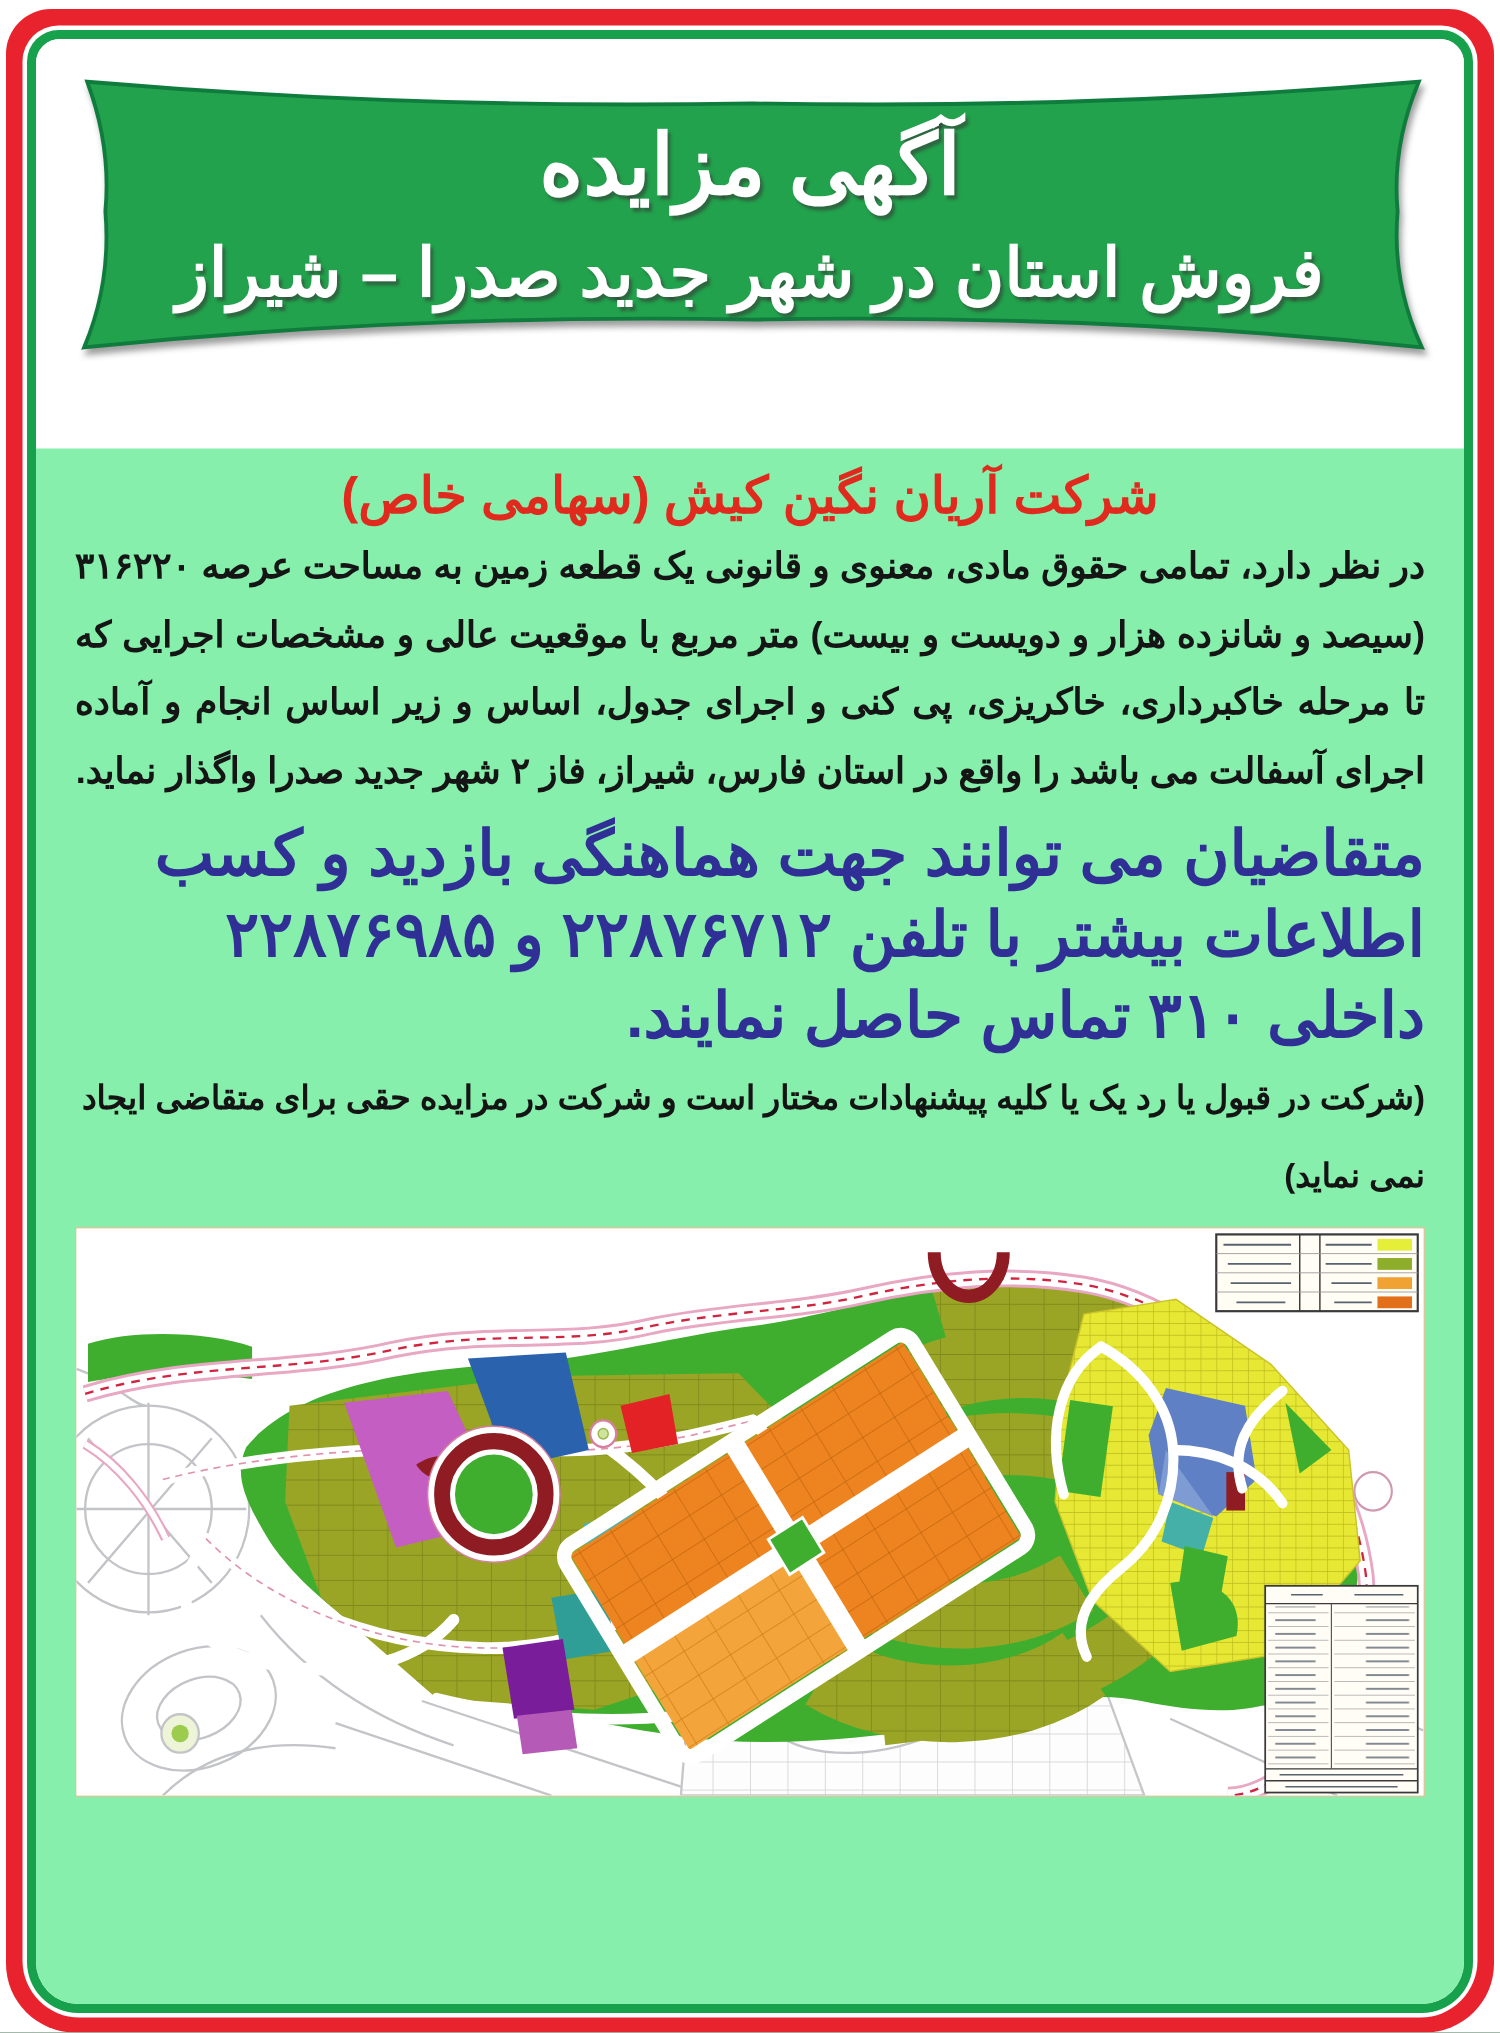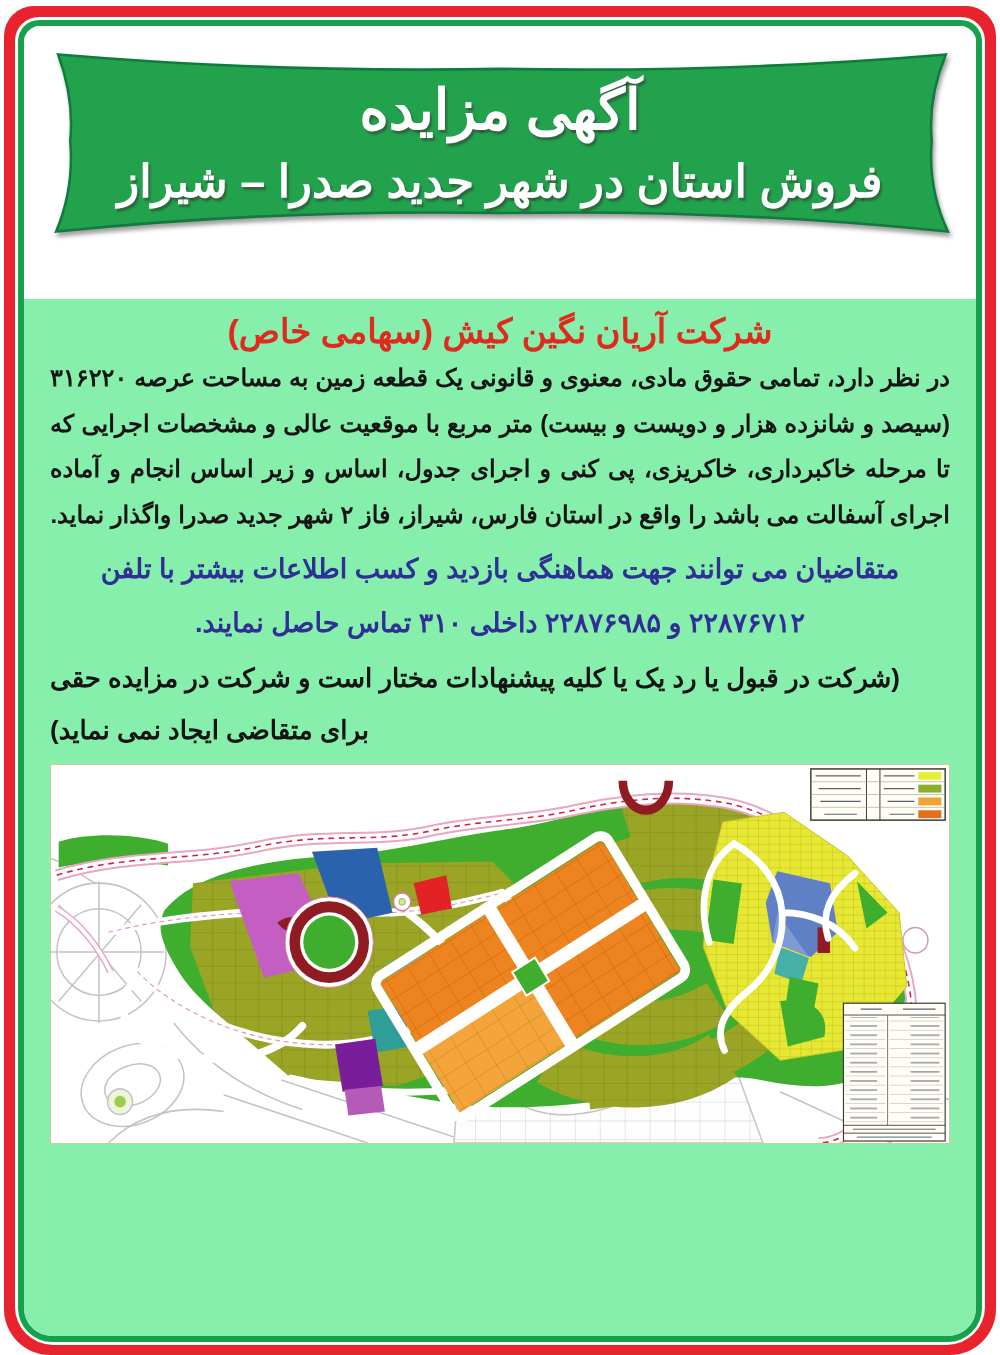"متقاضیان می توانند جهت هماهنگی" .contact-par { font-size: 27px -> 42px; text-align: center -> none }
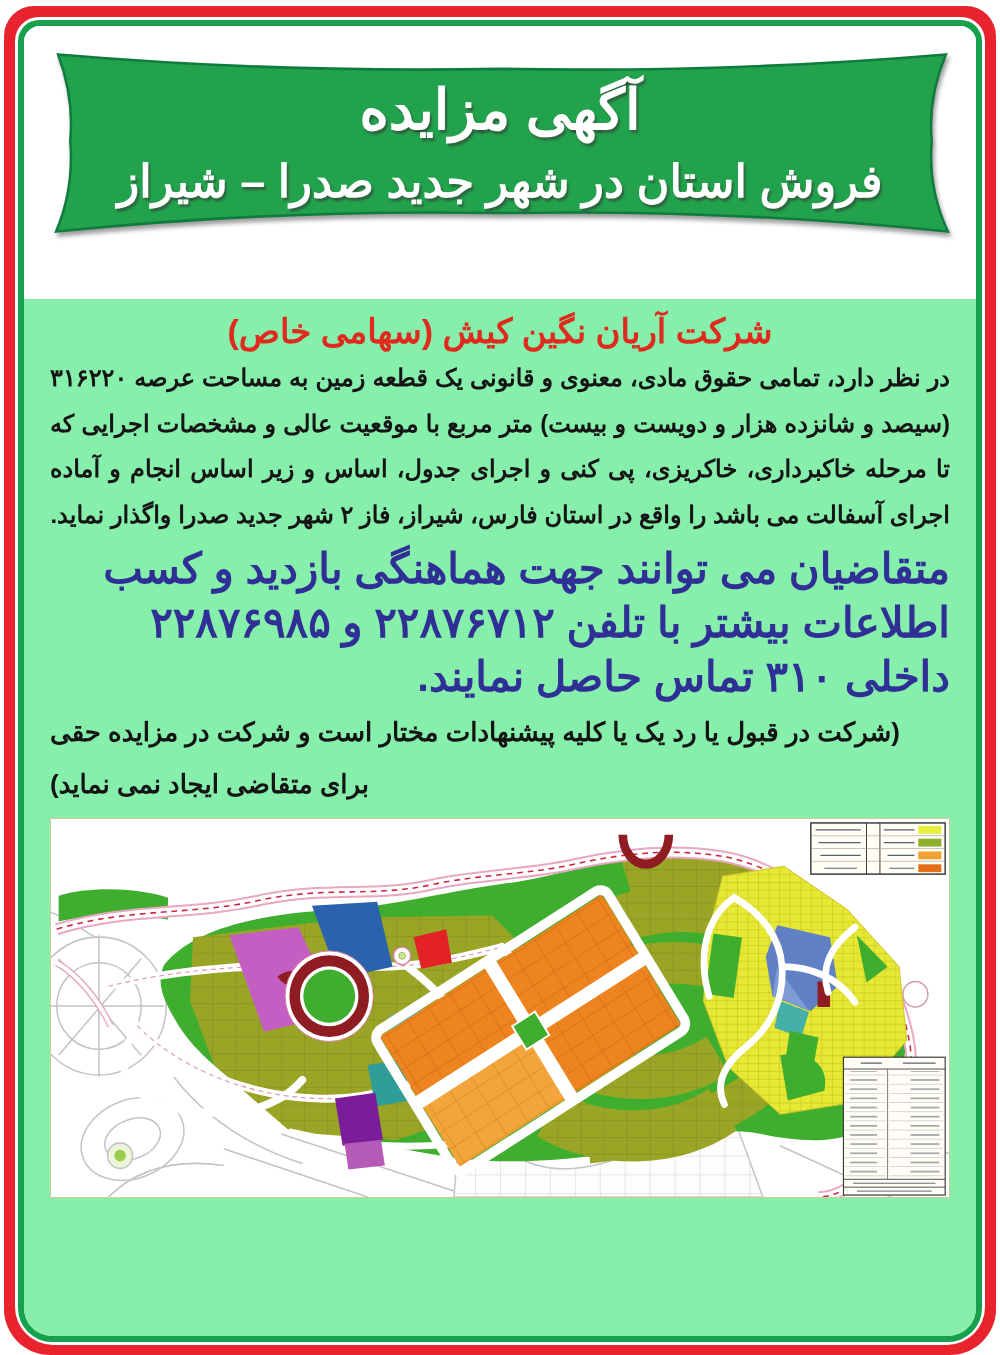"(شرکت در قبول یا رد" .disclaimer-par { font-size: 26px -> 22px; text-align: left -> right }
